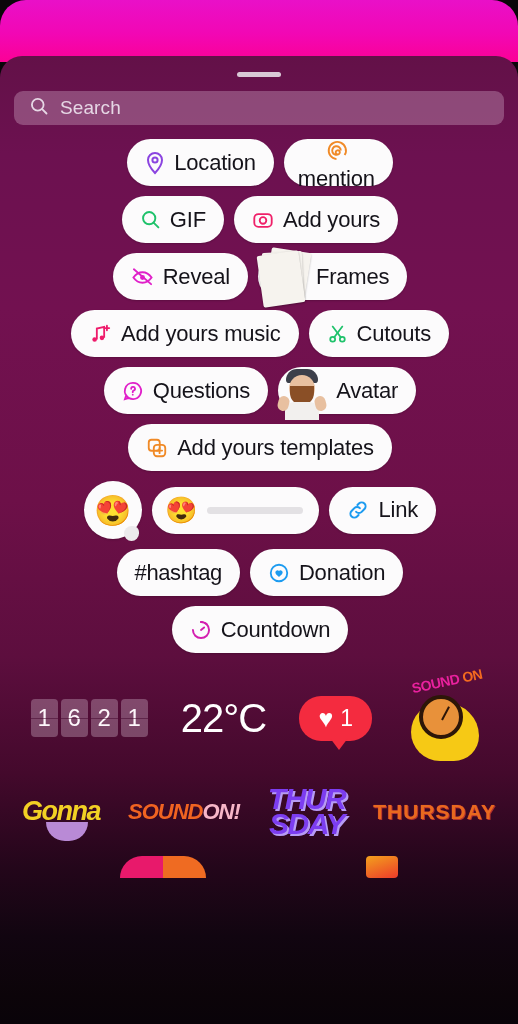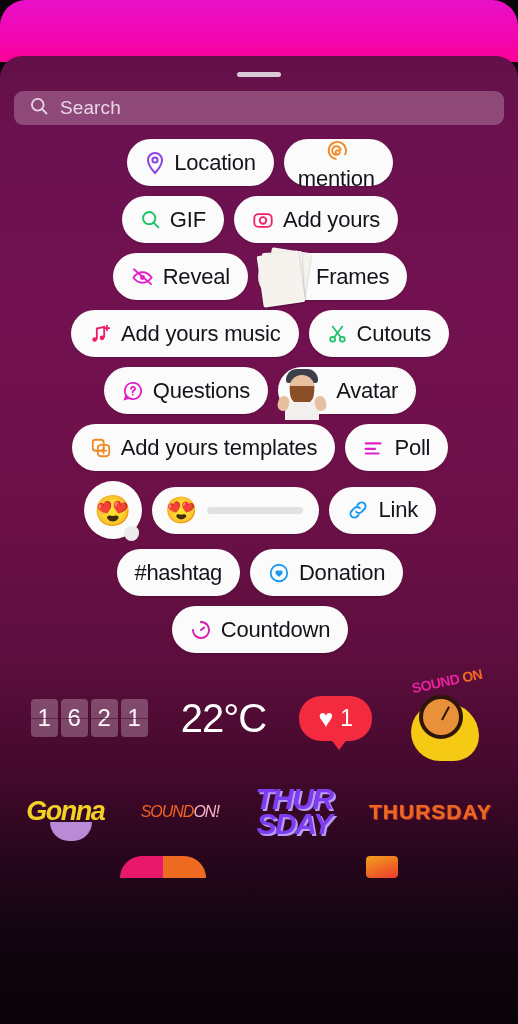"Poll" div.pill { html: <div> <span> <svg> <line></line> <line></line> <line></line> </svg> </span> <span>Poll</span> </div> -> none }
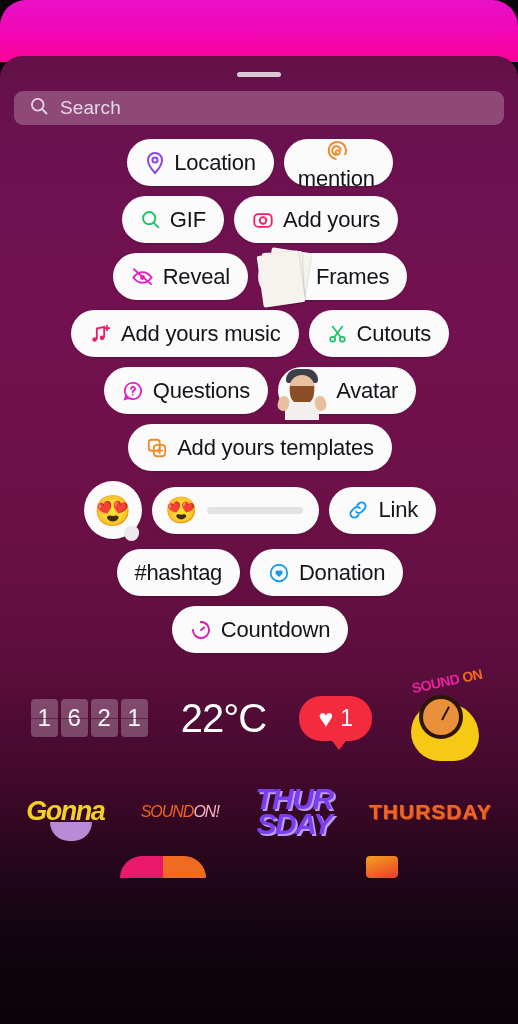"SOUNDON!" .art-soundon { font-size: 16px -> 22px; font-weight: normal -> bold }
